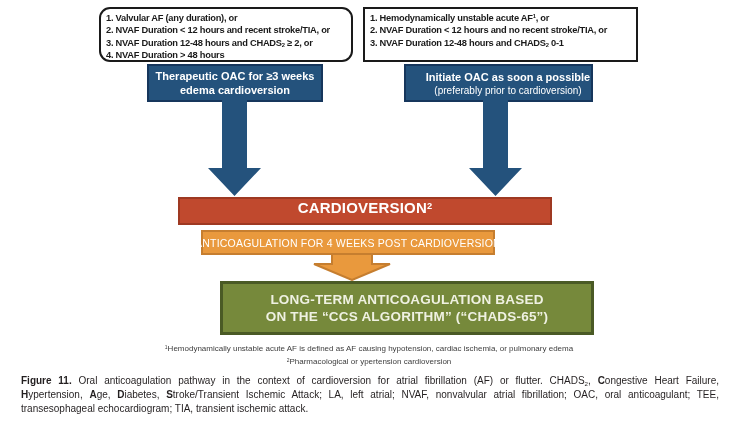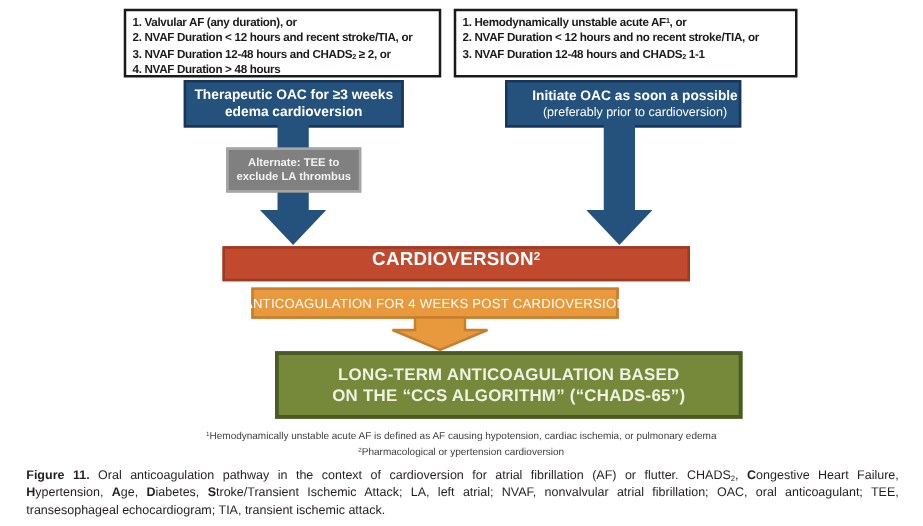"1. Valvular AF (any duration)," .criteria-left { border-radius: none -> 11px }
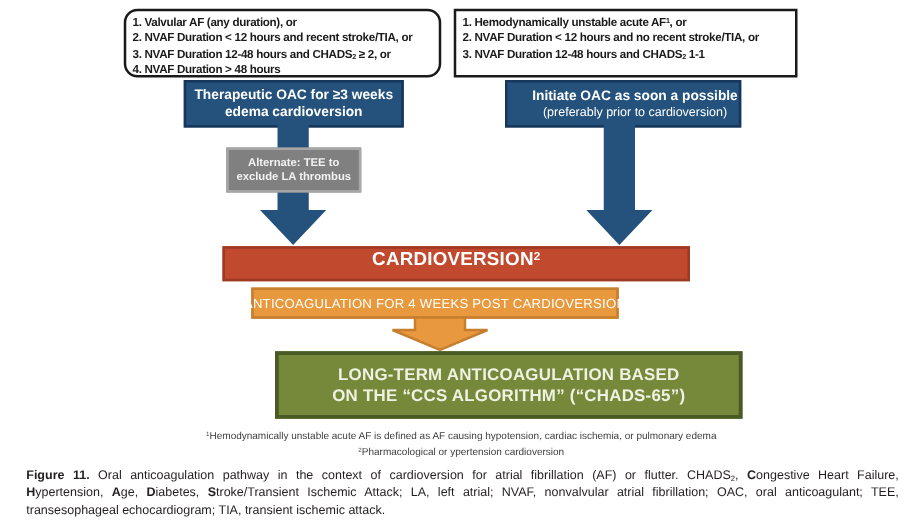"1-1" span { text: 1-1 -> 0-1 }
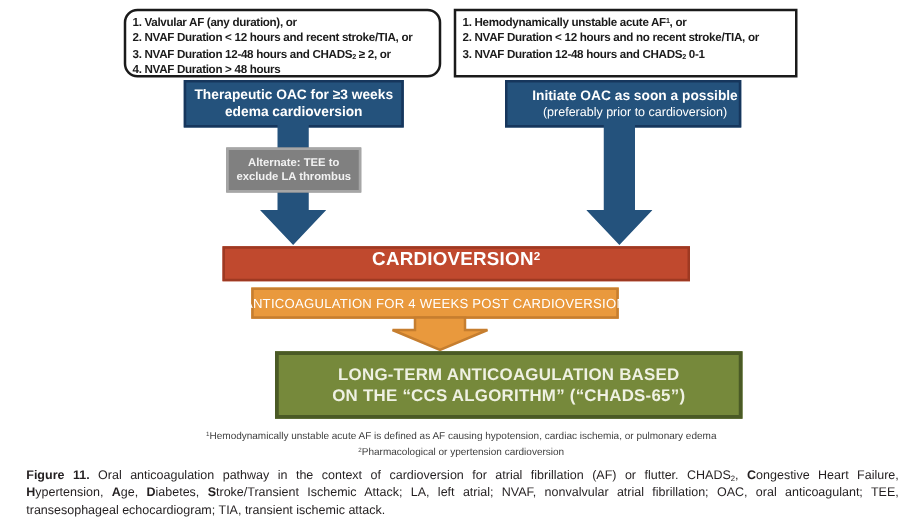"Alternate: TEE to" div.gray-box { html: <div> <div>Alternate: TEE to</div> <div>exclude LA thrombus</div> </div> -> none }
